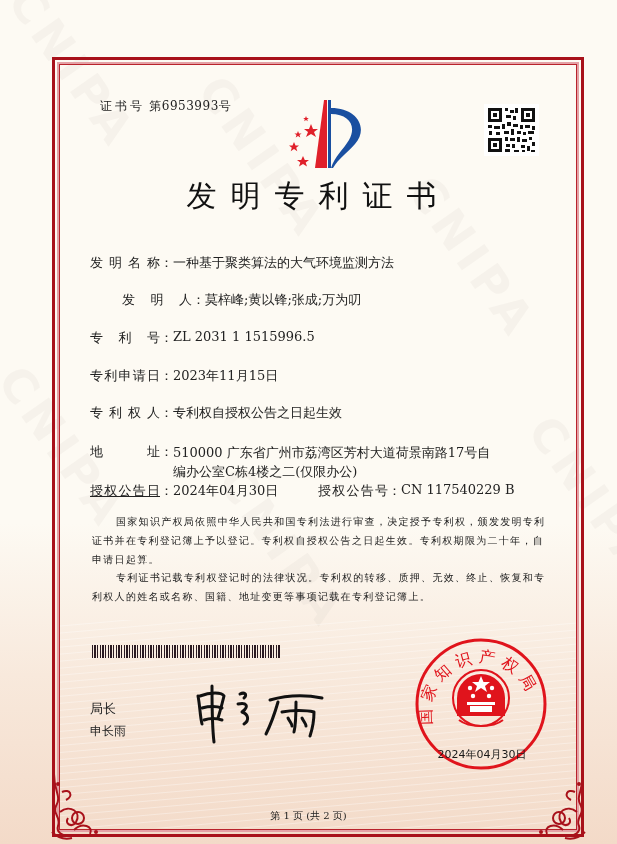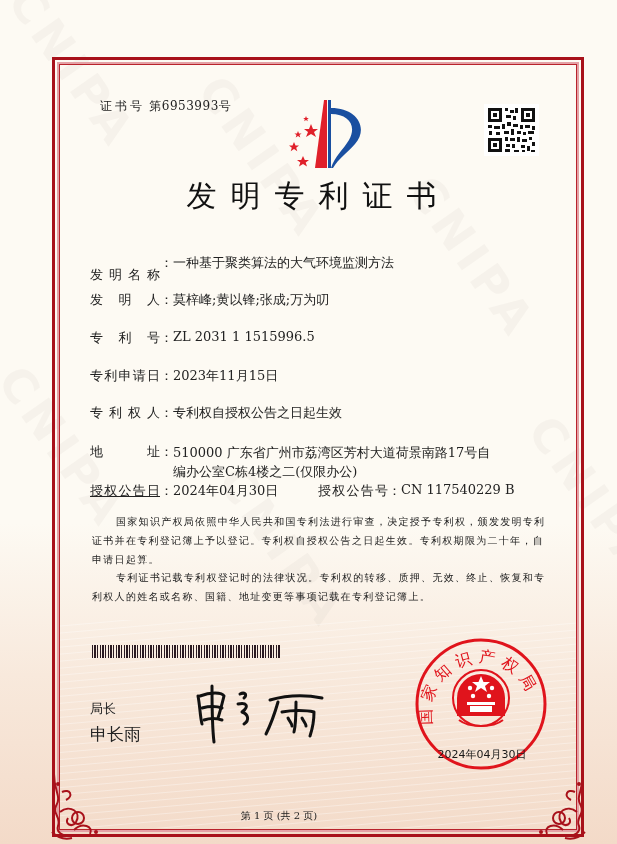"发明名称" span.label { margin-top: 12px -> none }
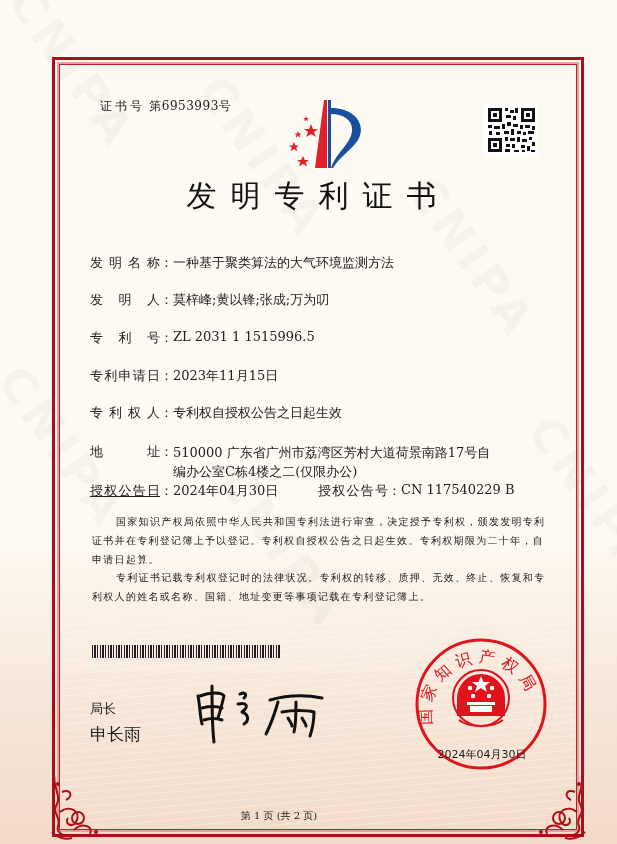"发明人" span.label { margin-left: none -> 32px }
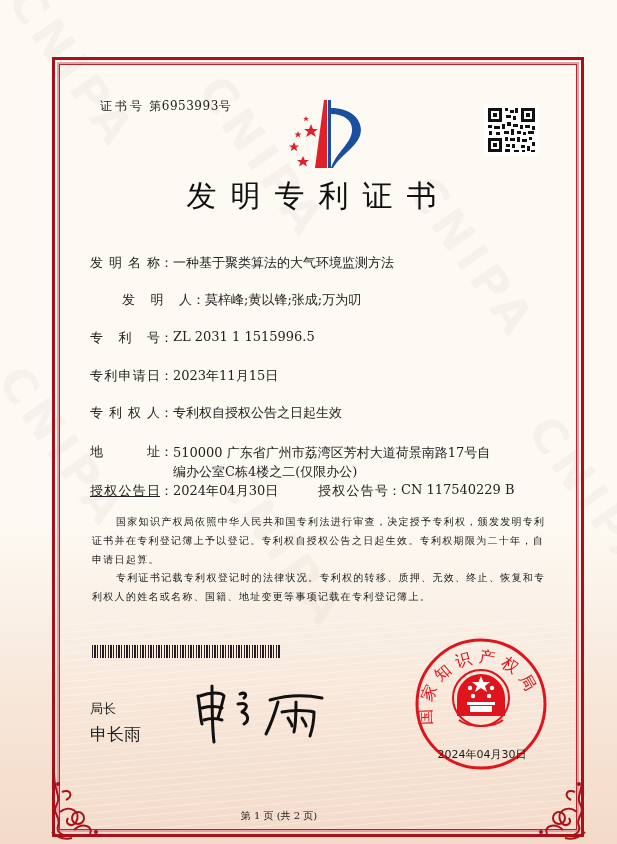"申长雨" .director-name { font-size: 17px -> 12px }
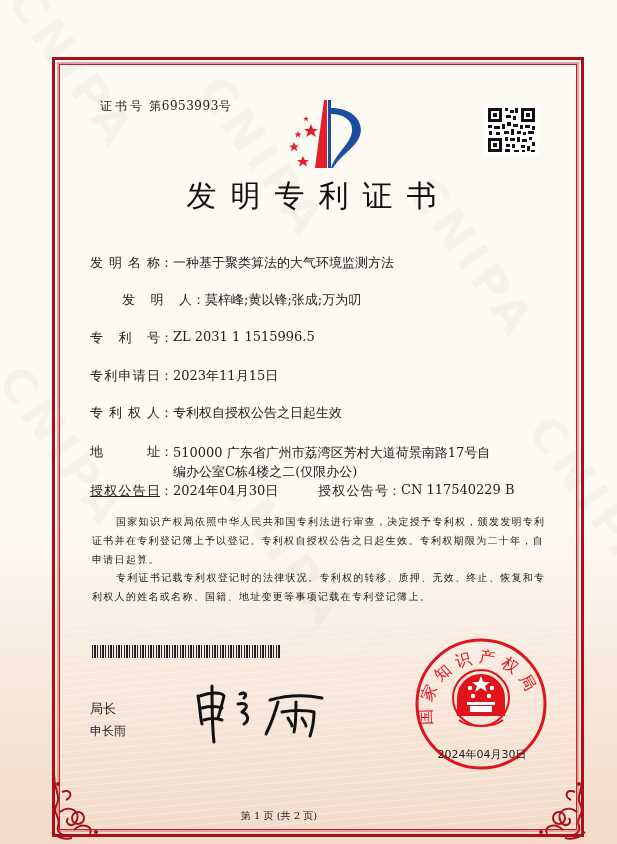"第 1 页 (共 2" .page-num { width: 558px -> 617px }
